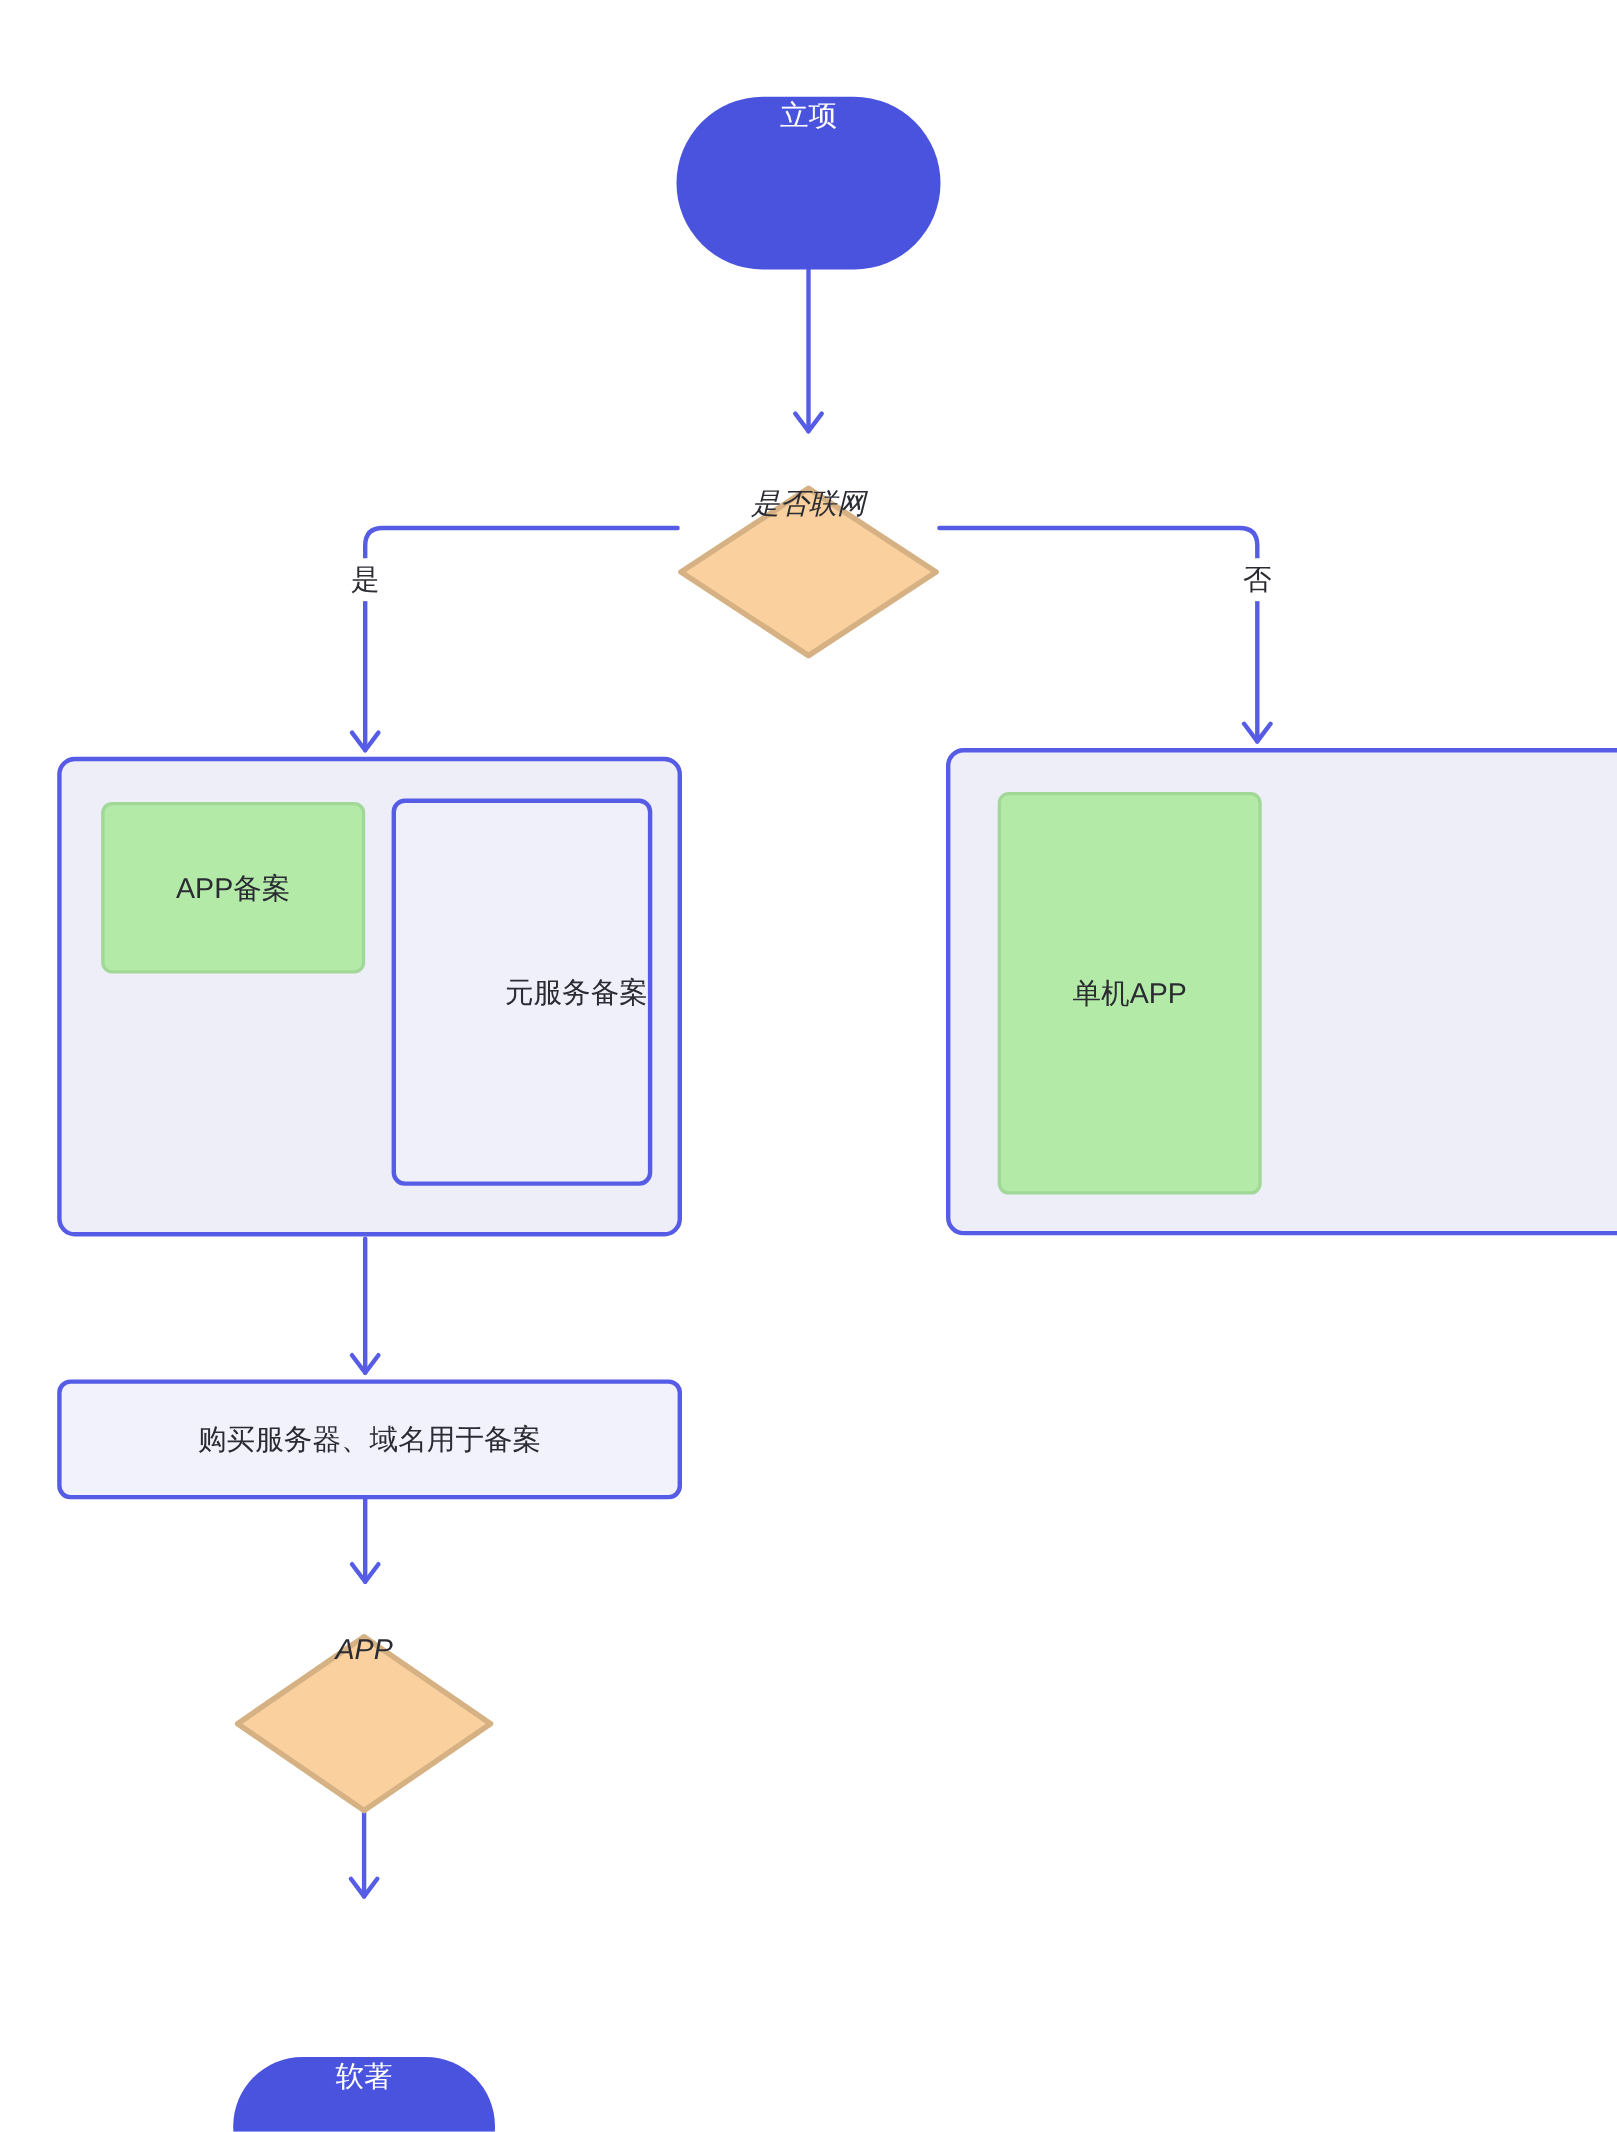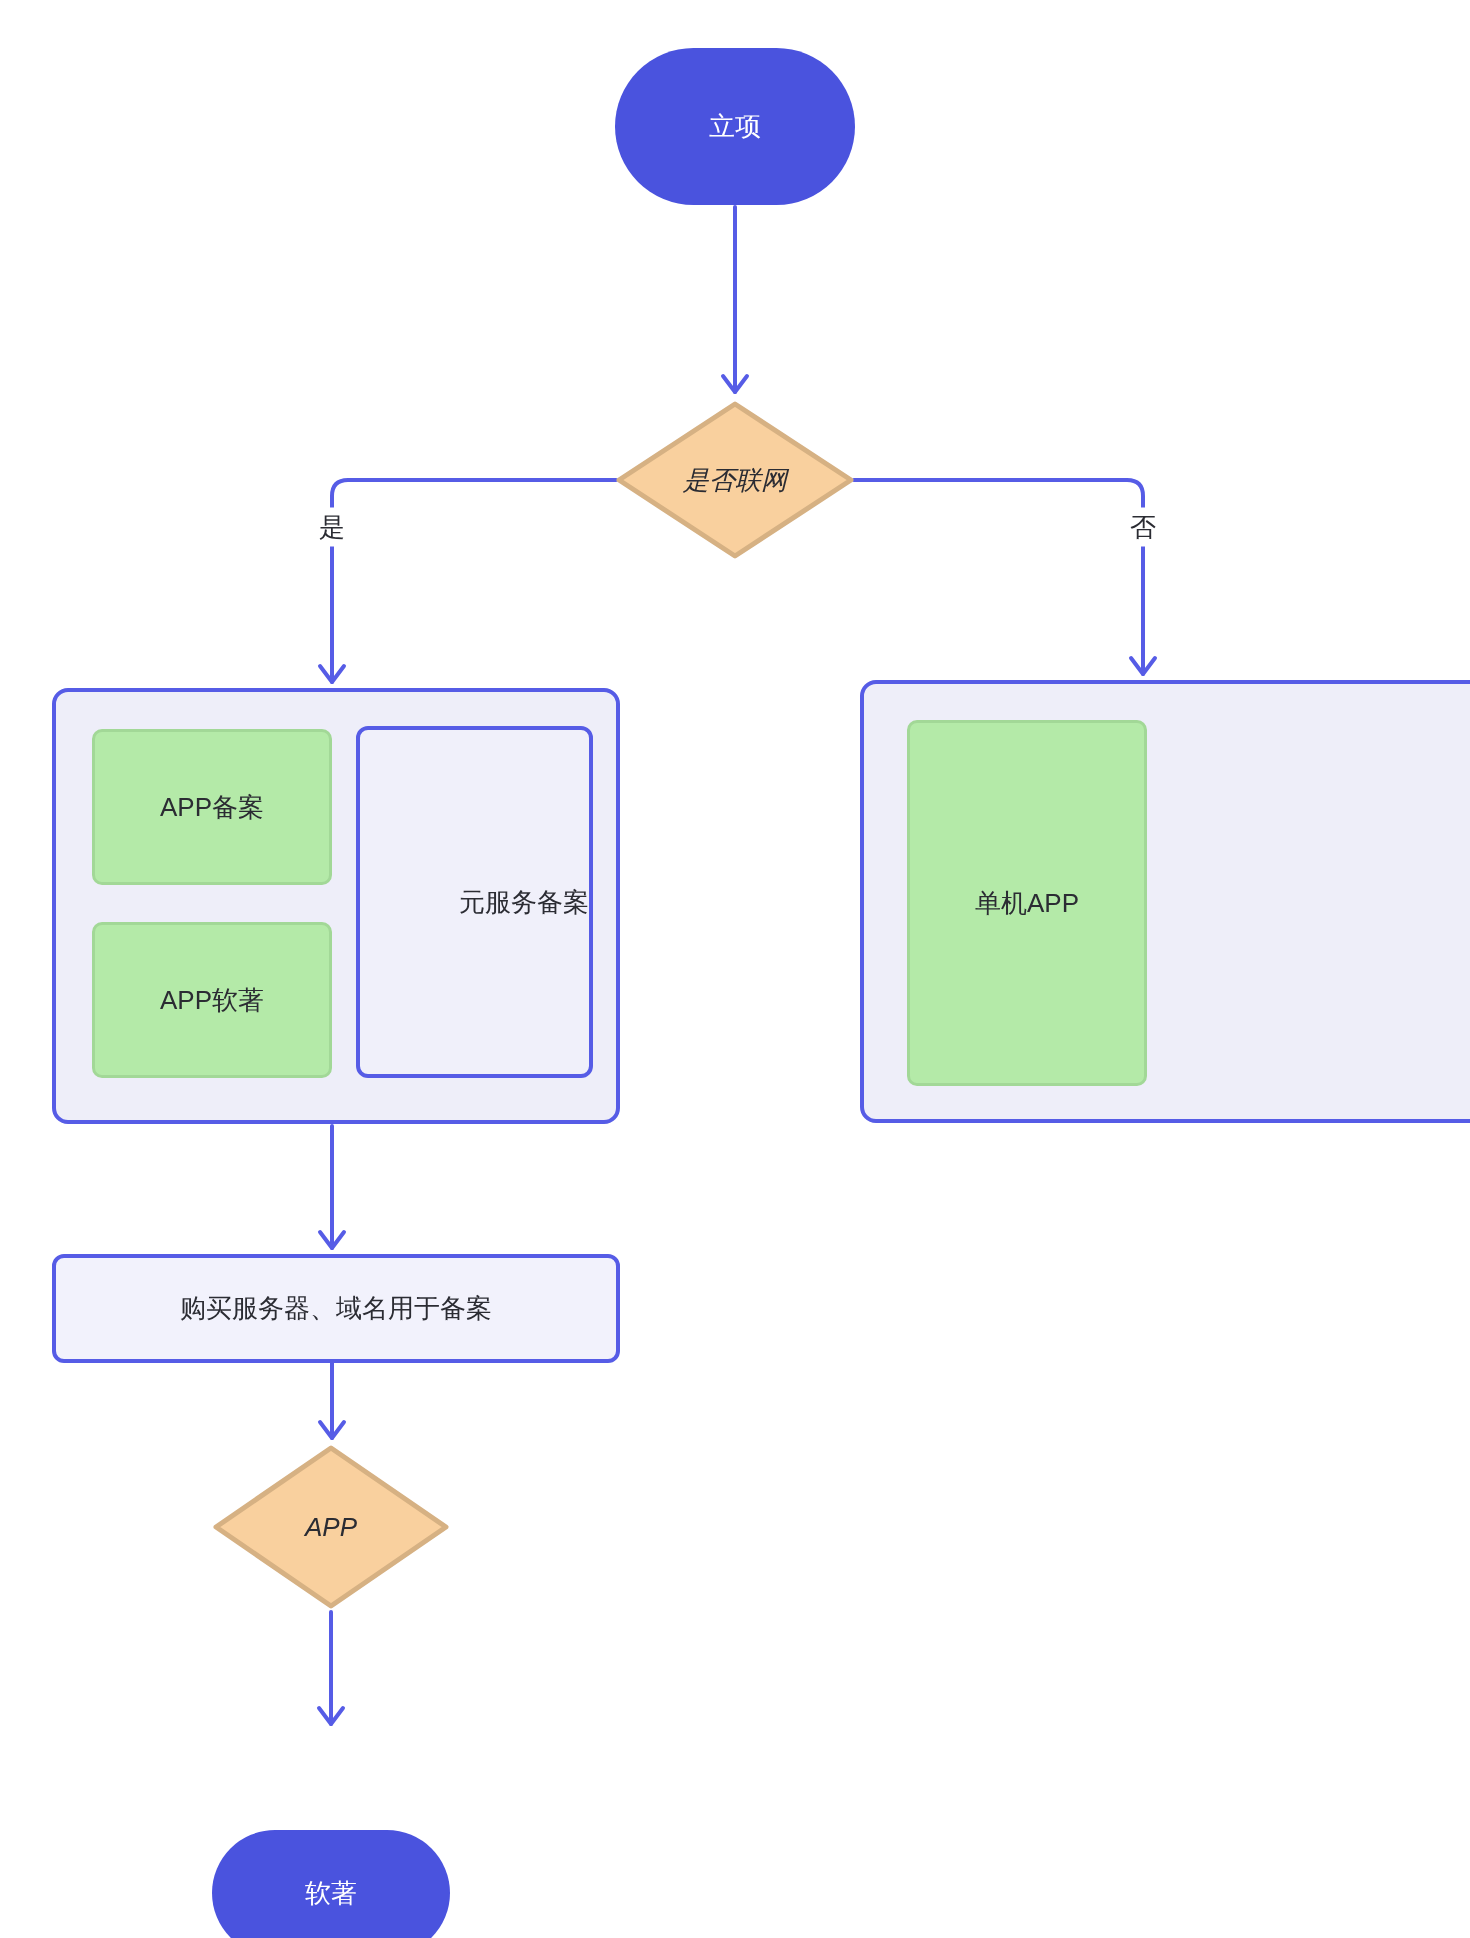"立项" .node { align-items: center -> none; margin-top: none -> 40px }
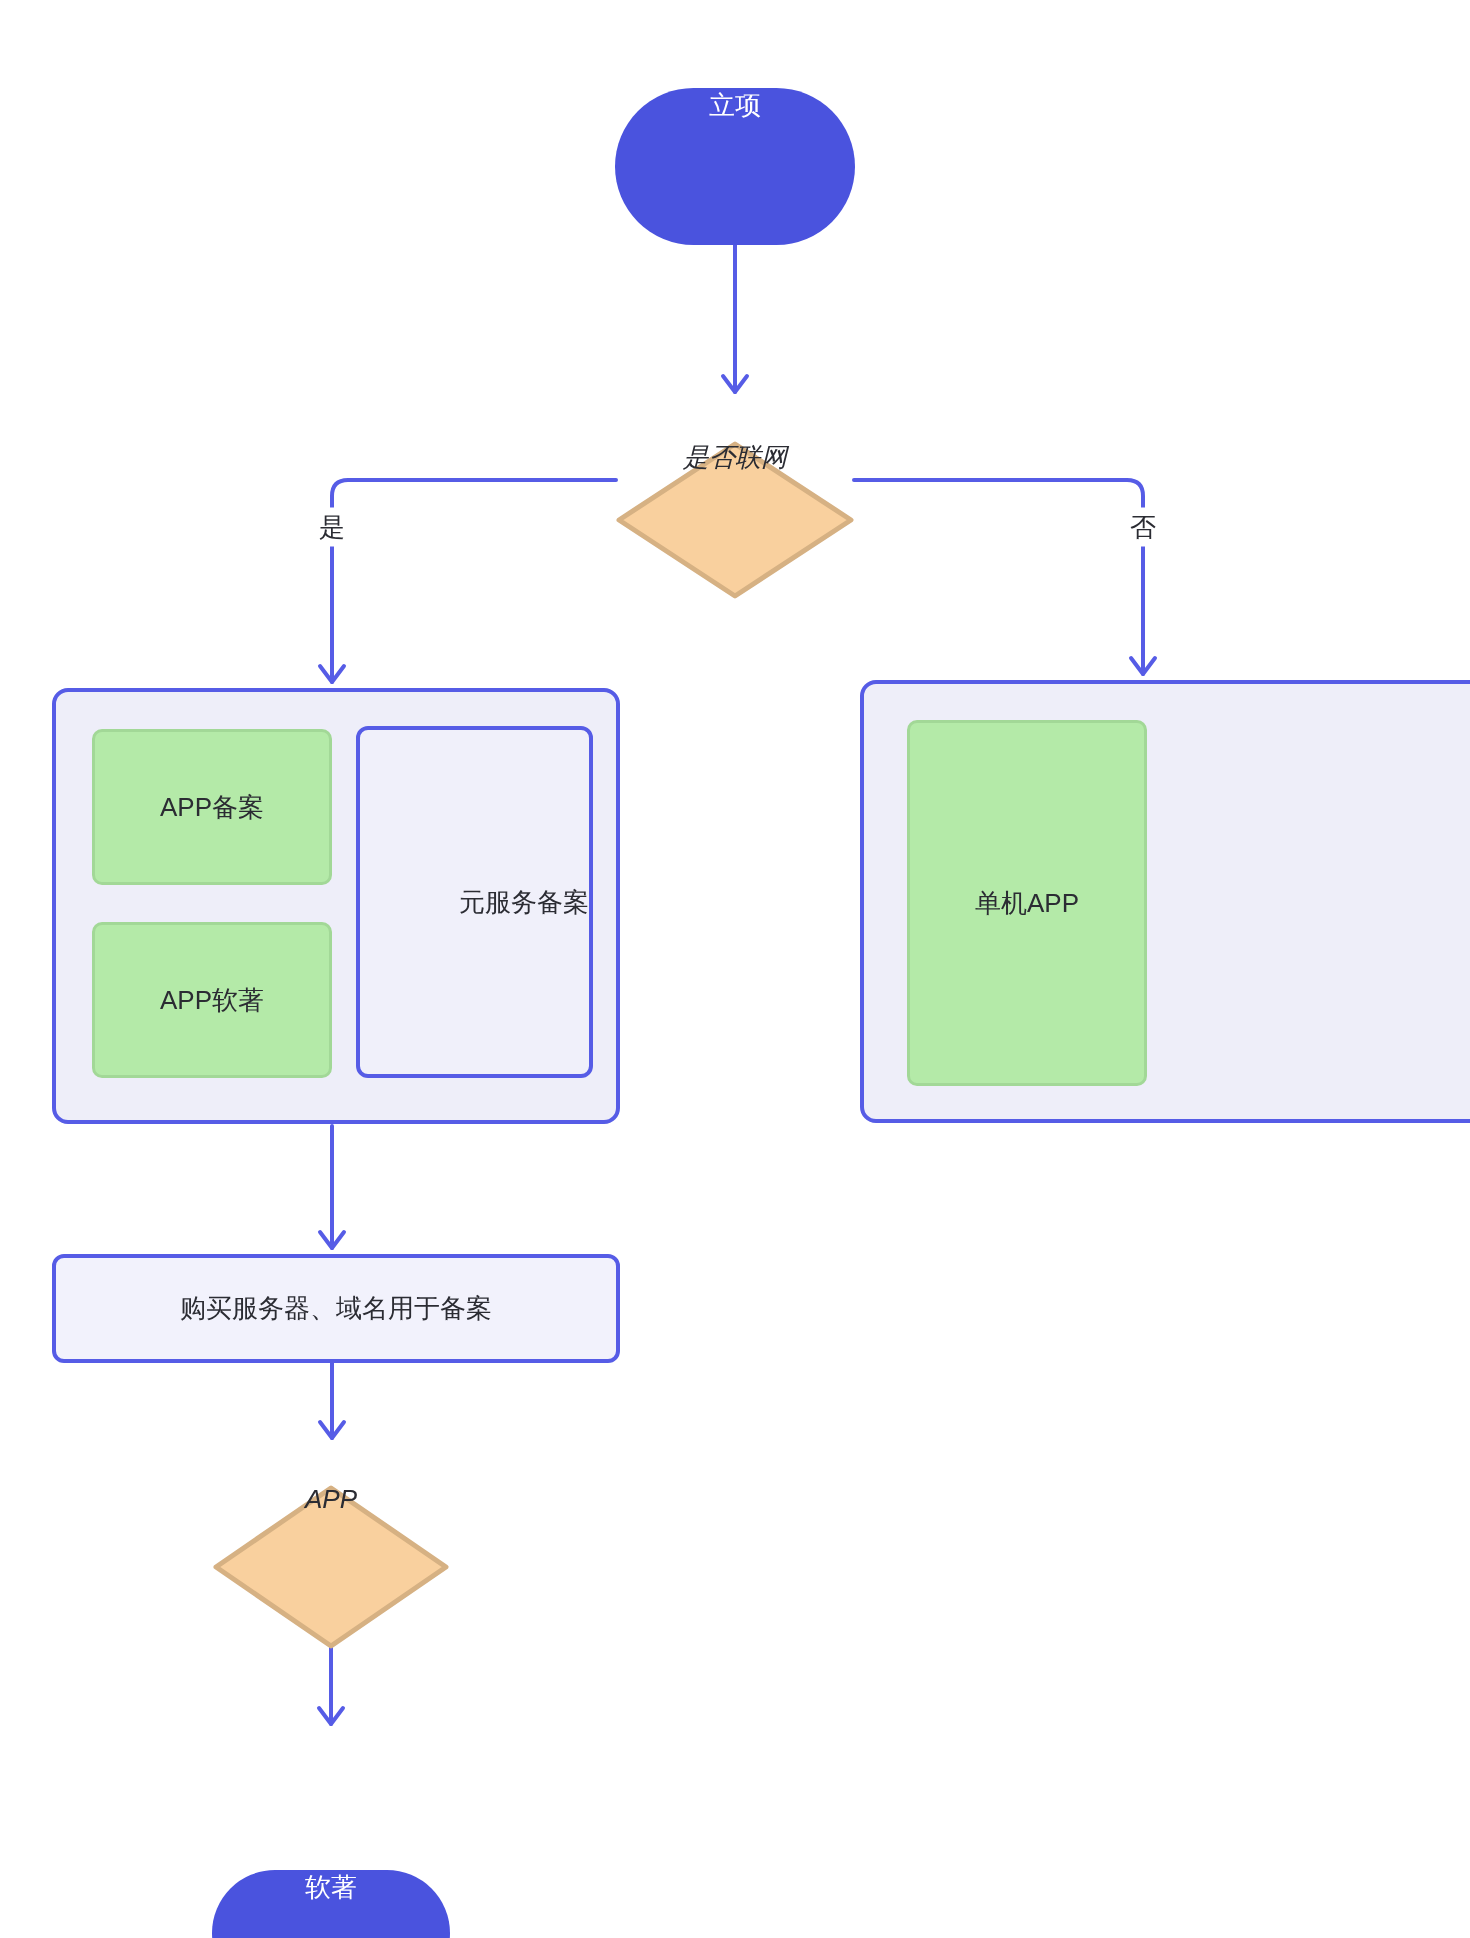"APP软著" div.greenbox { html: <div> <span>APP软著</span> </div> -> none }
